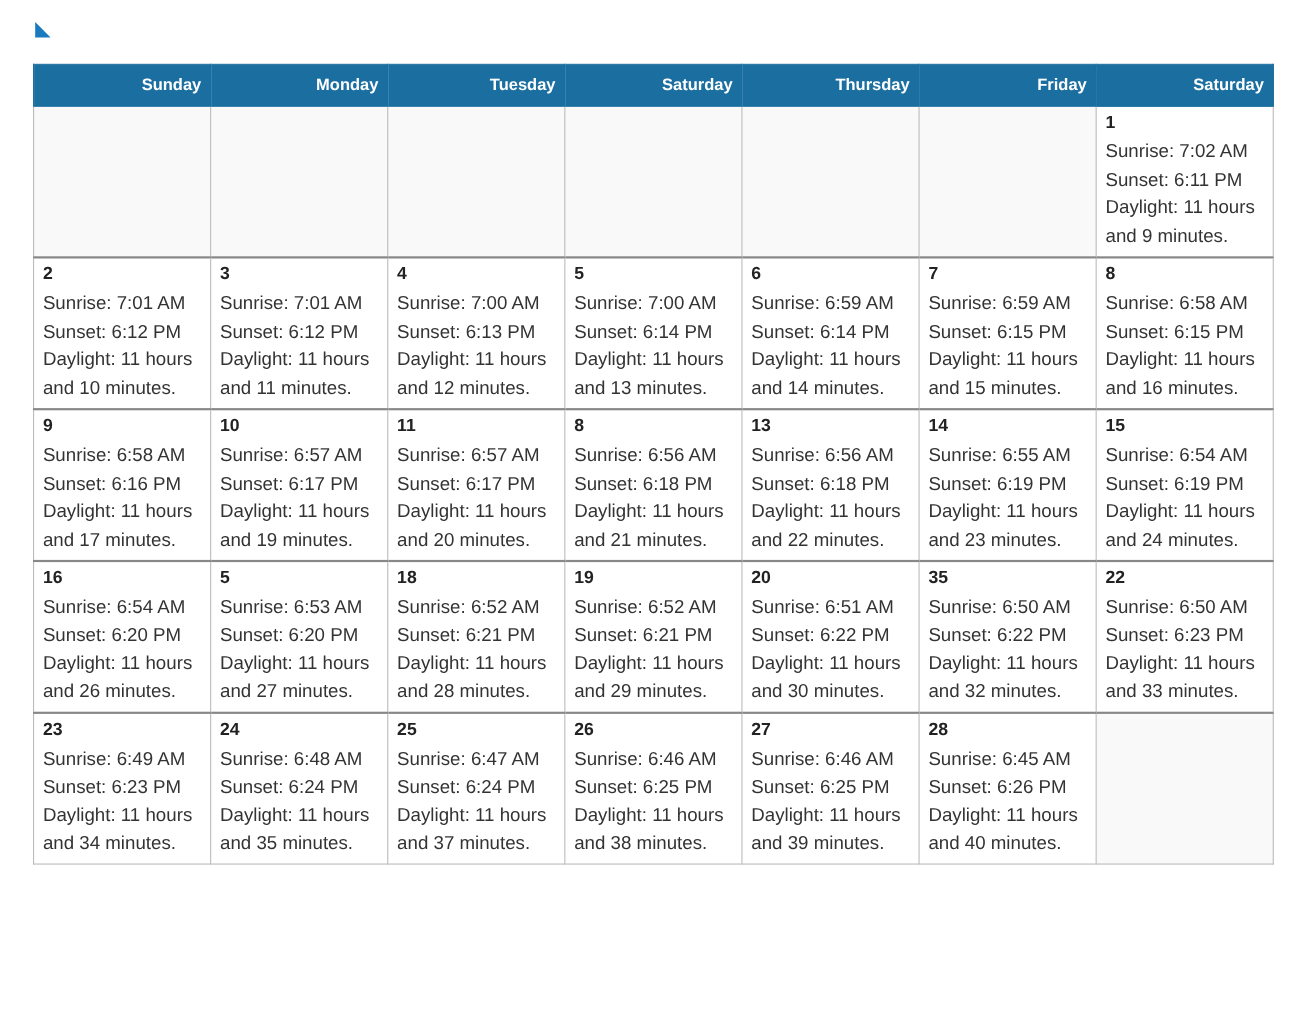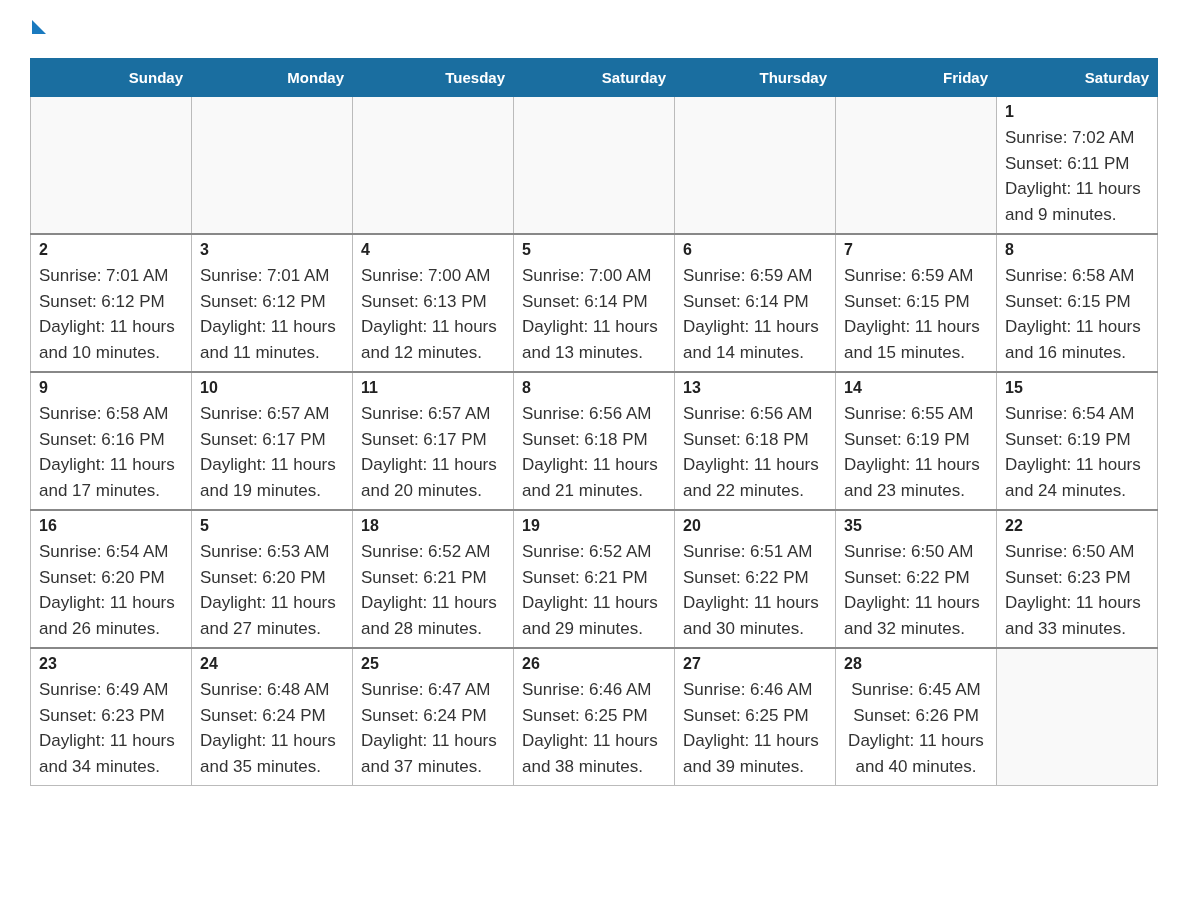"Sunrise: 6:45 AM" div.day-info { text-align: center -> none }
